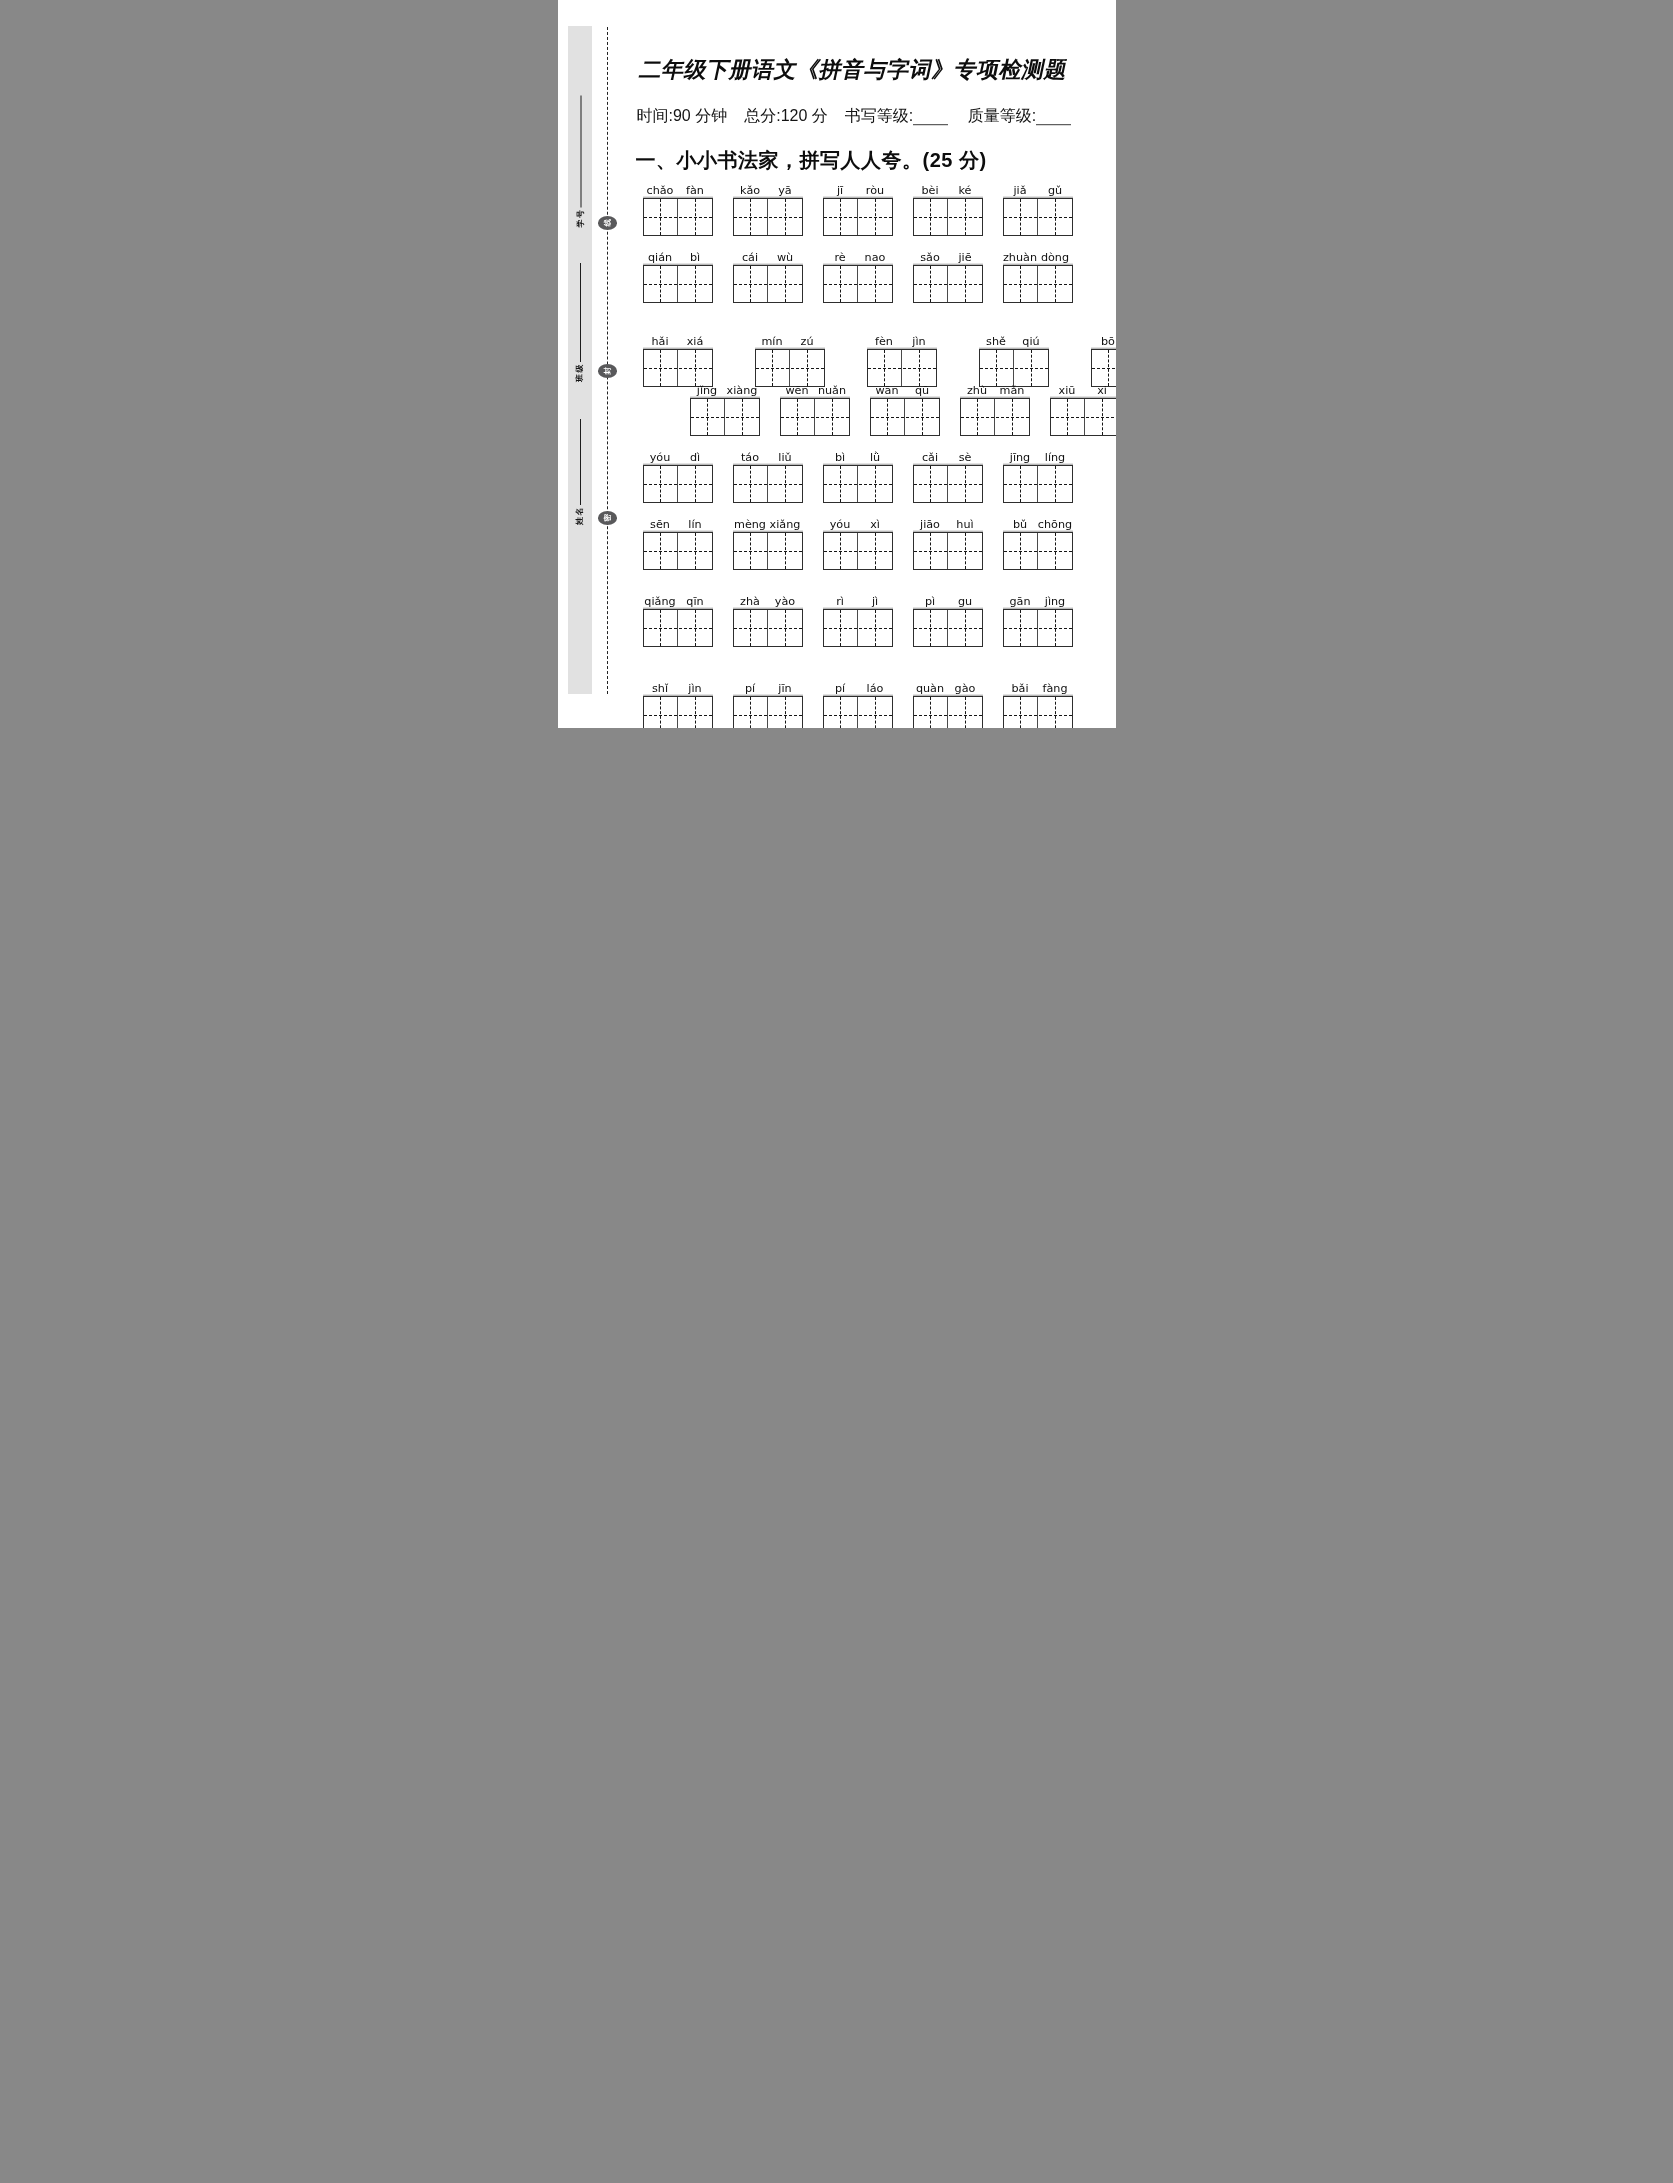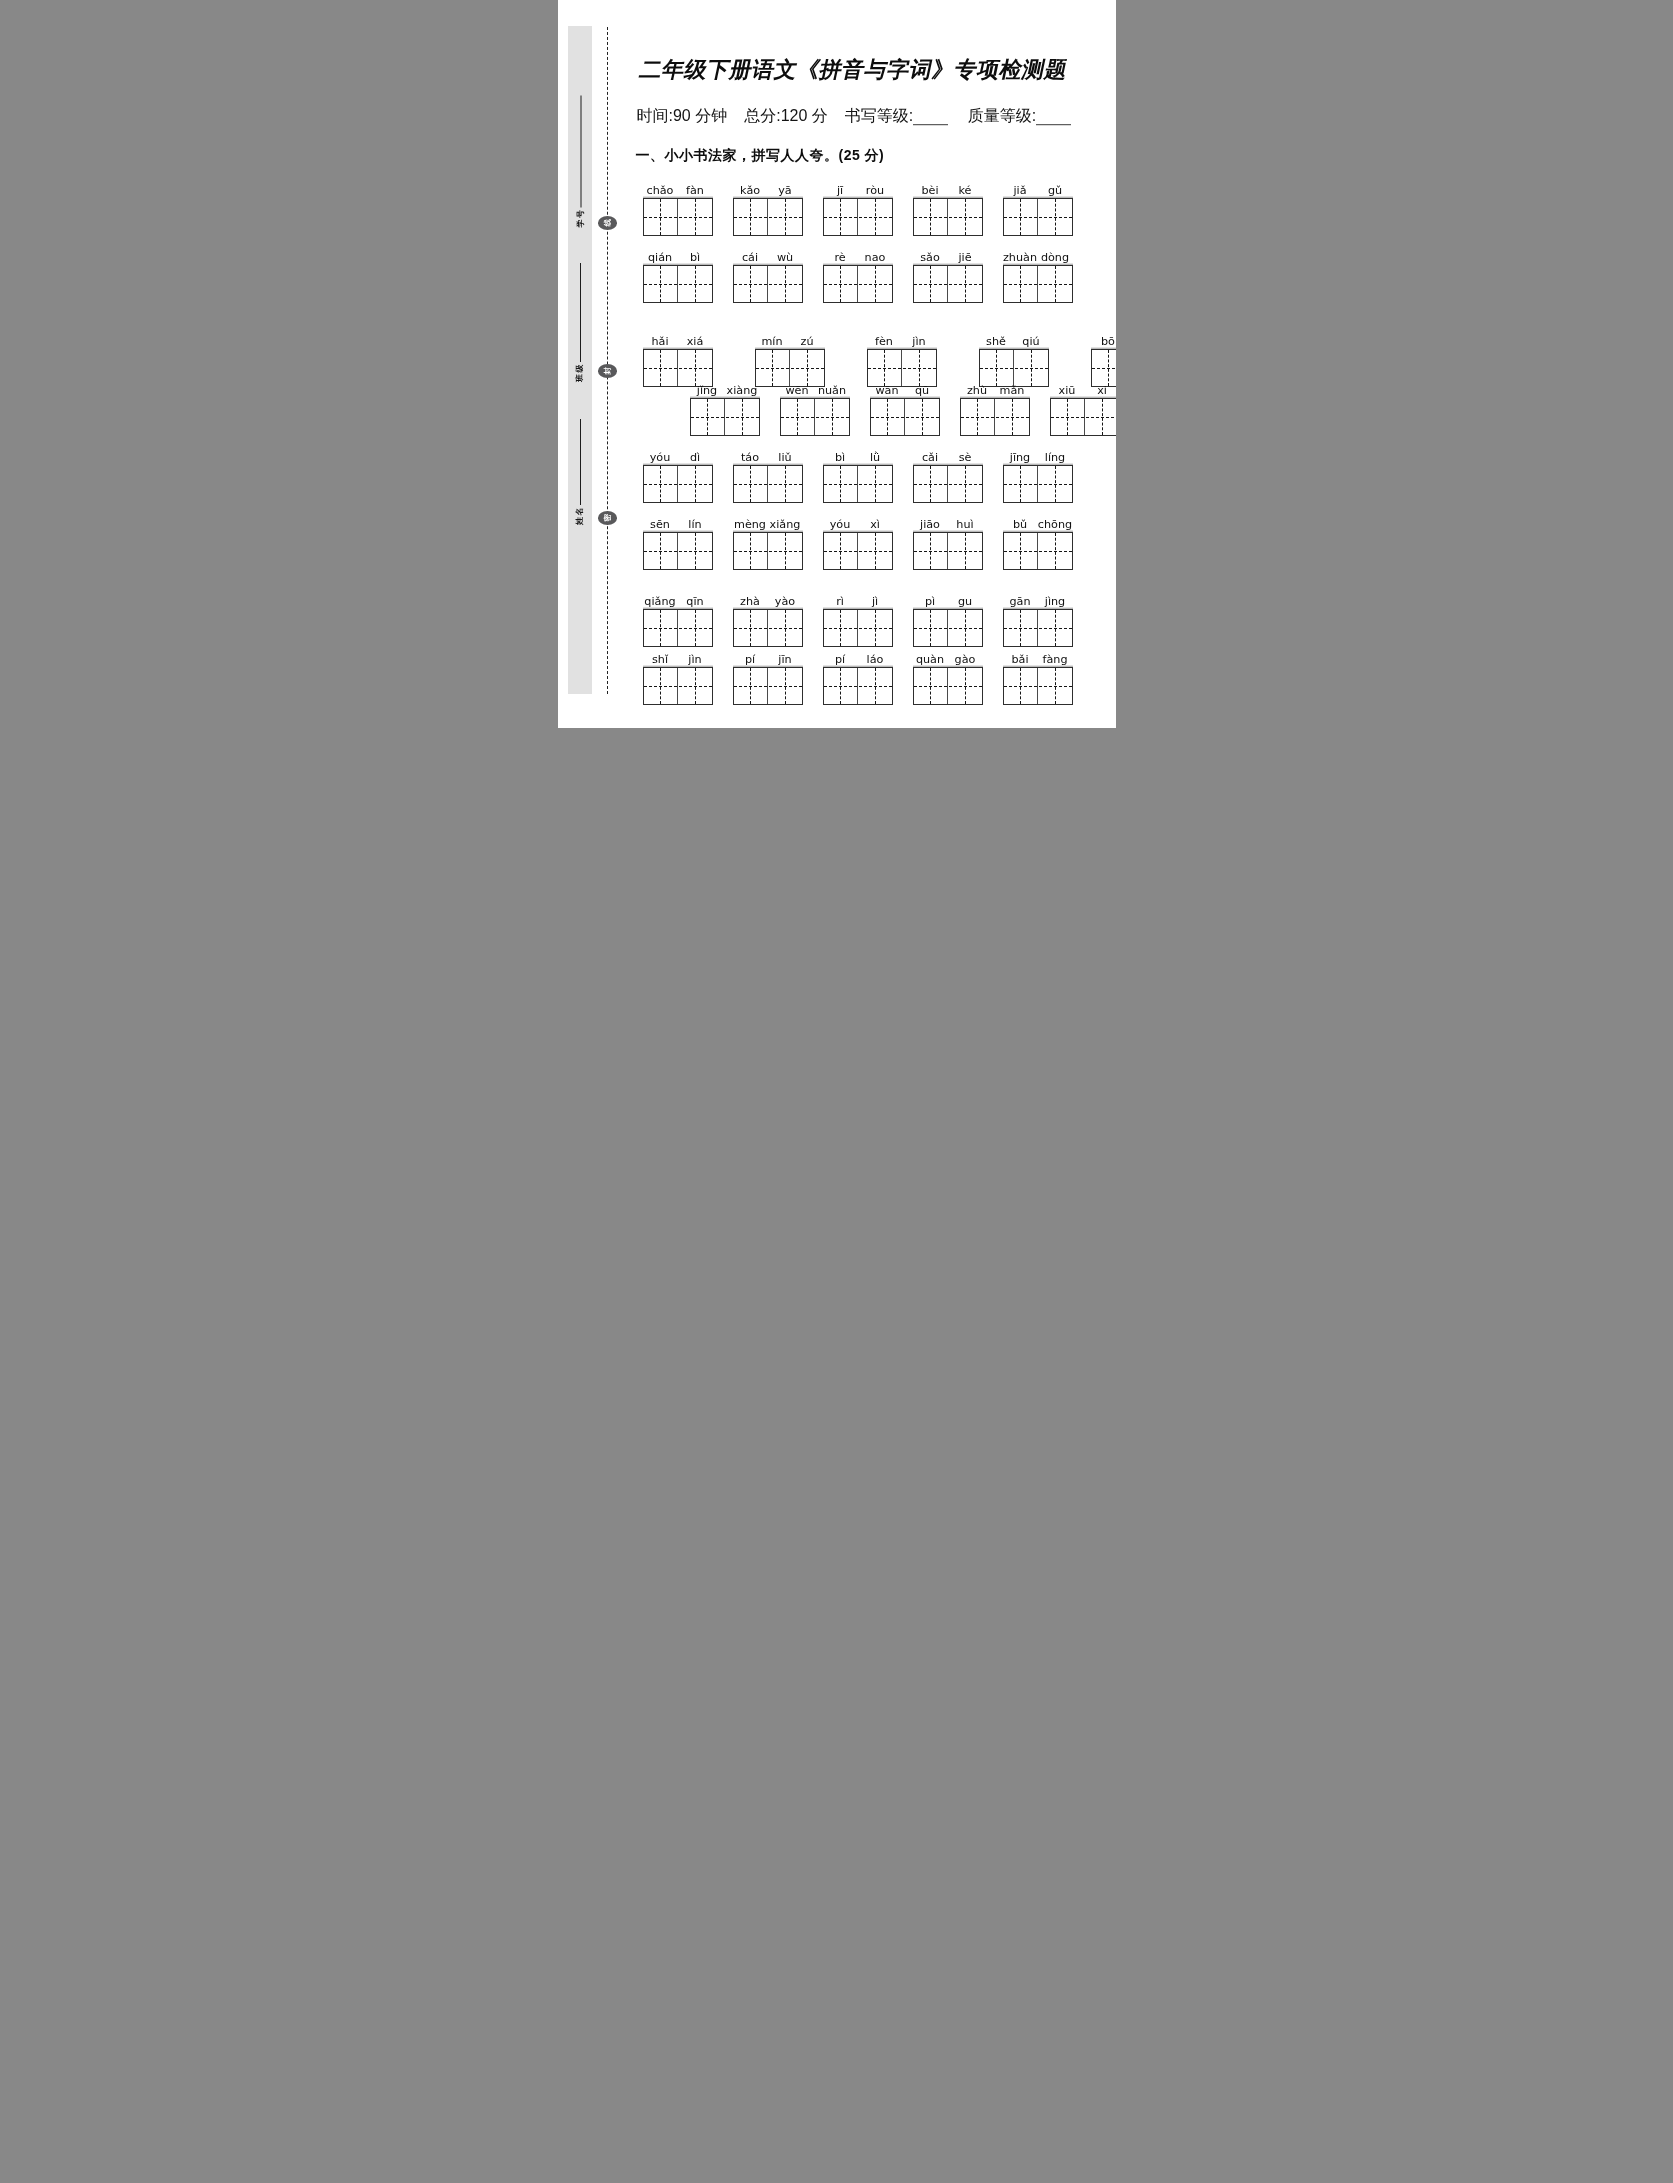"一、小小书法家，拼写人人夸。(25 分)" .section-heading { font-size: 14px -> 20px }
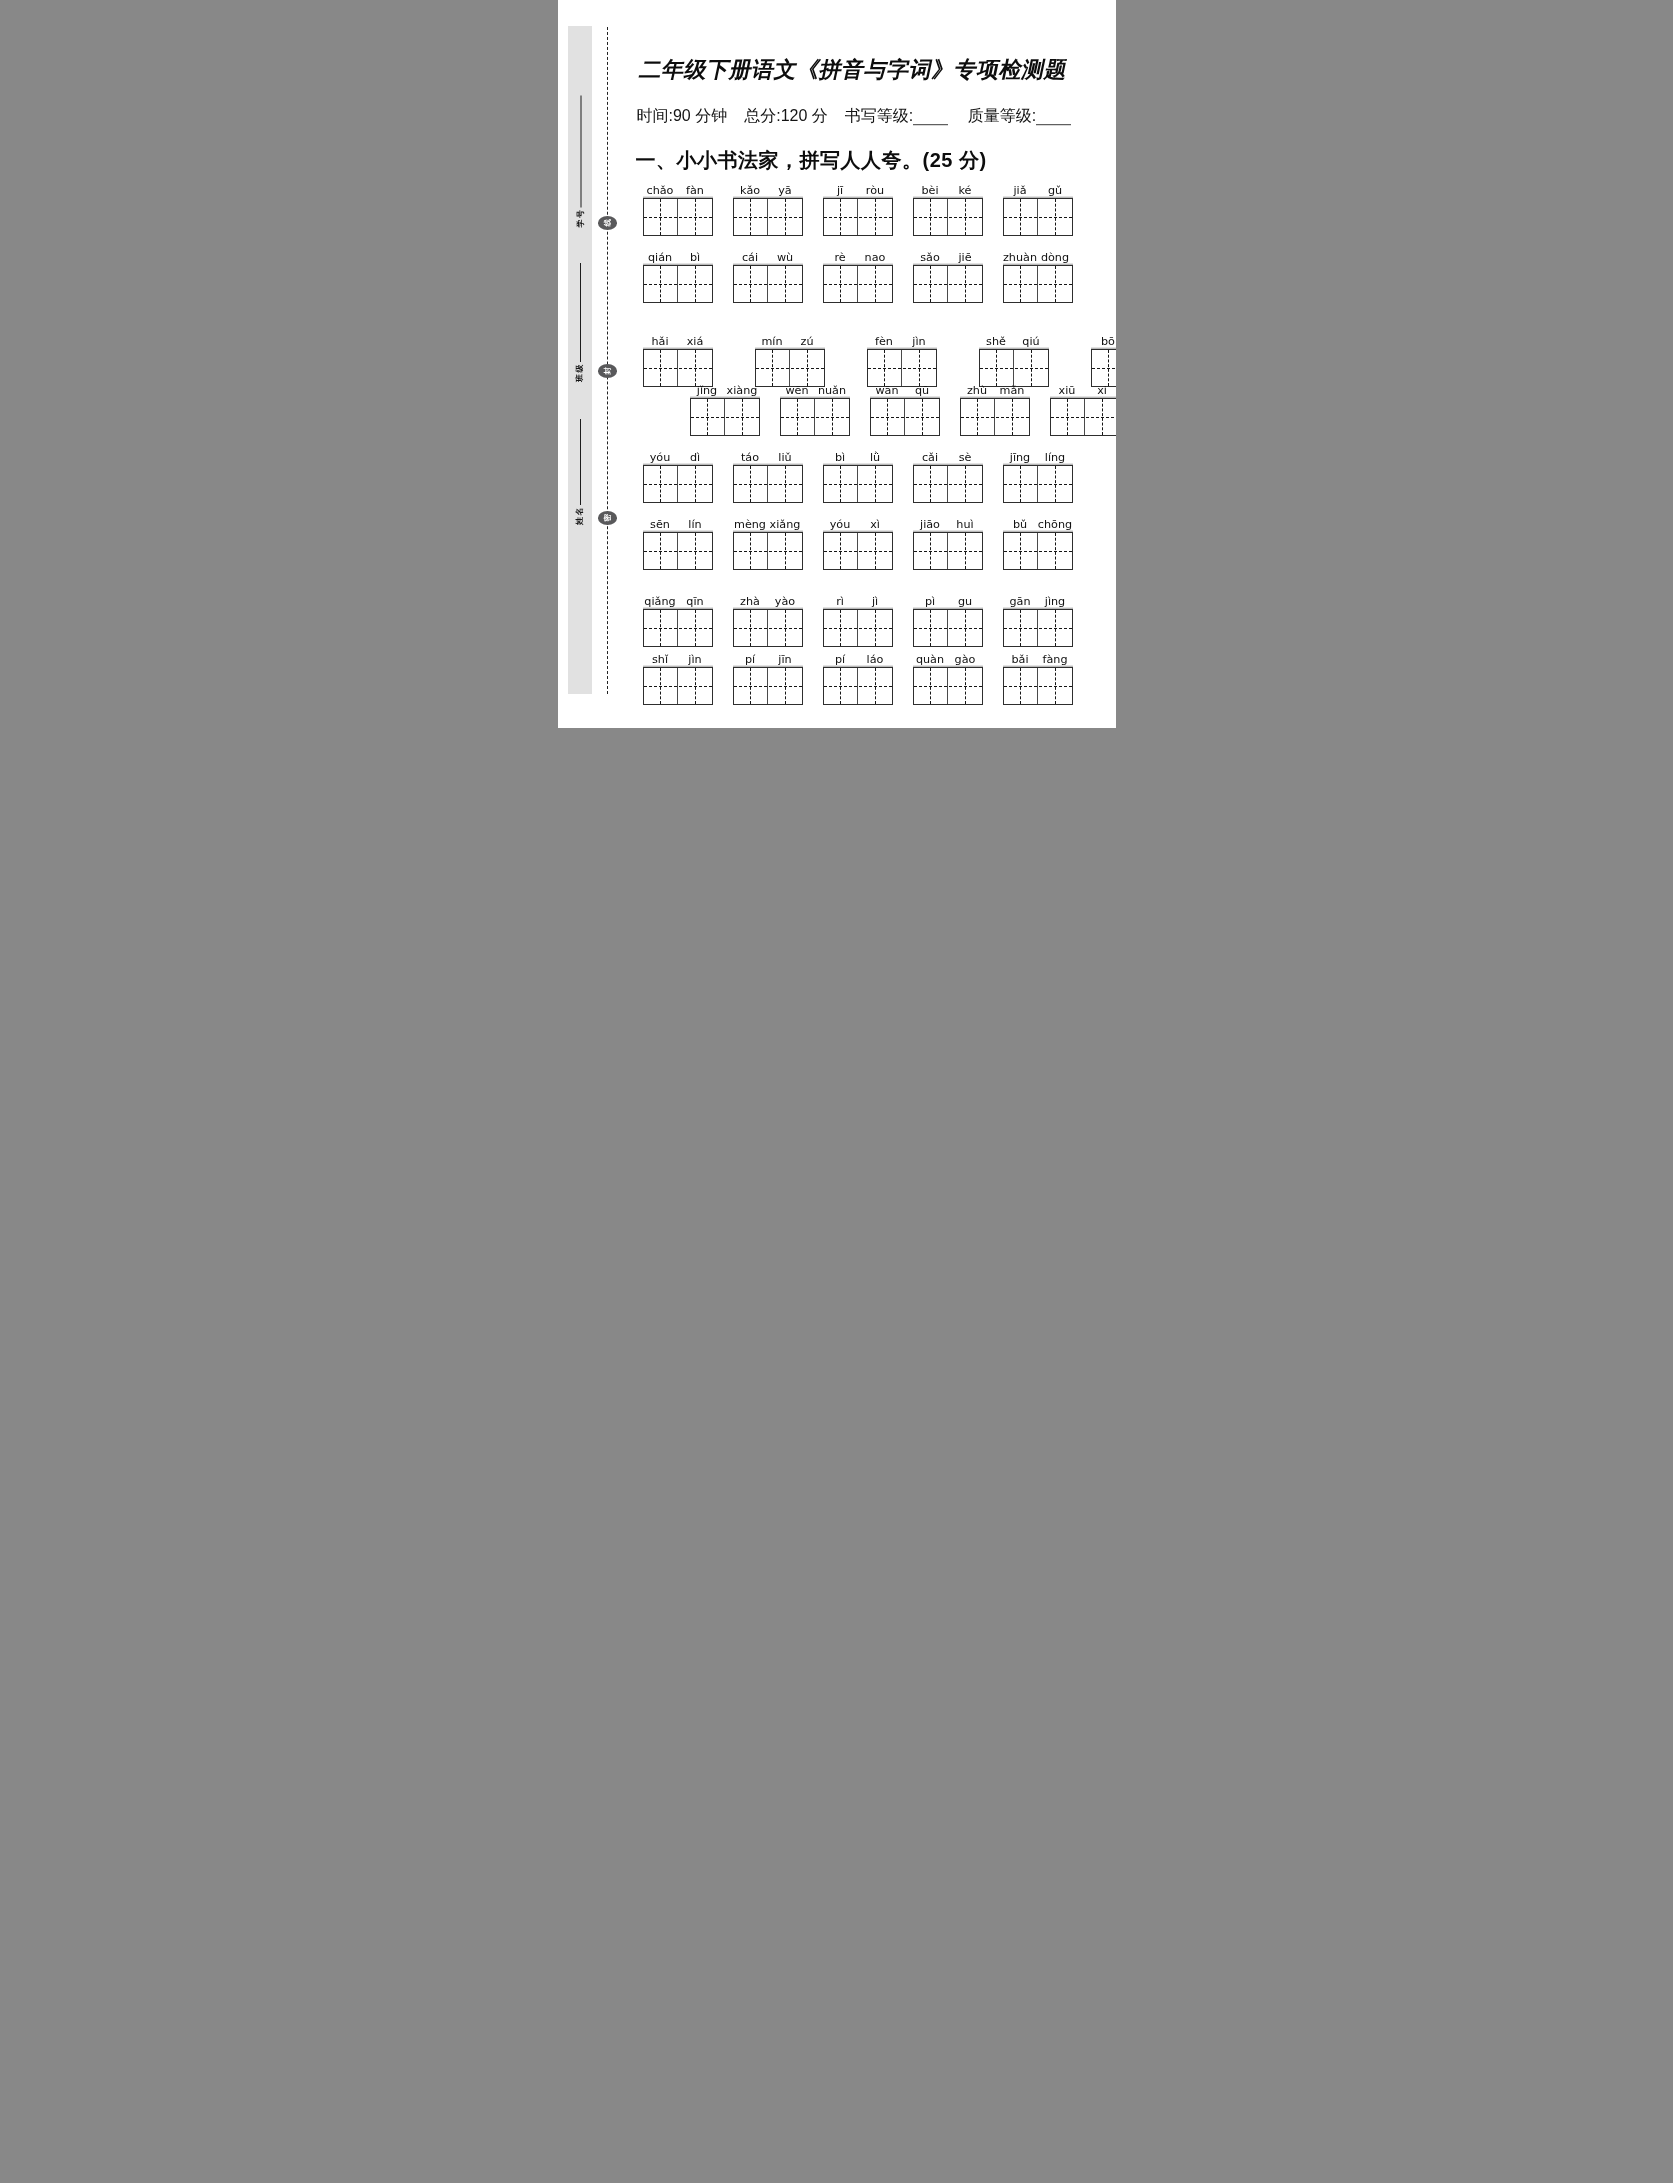"shǐ" div.ex-row { top: 650px -> 679px }
